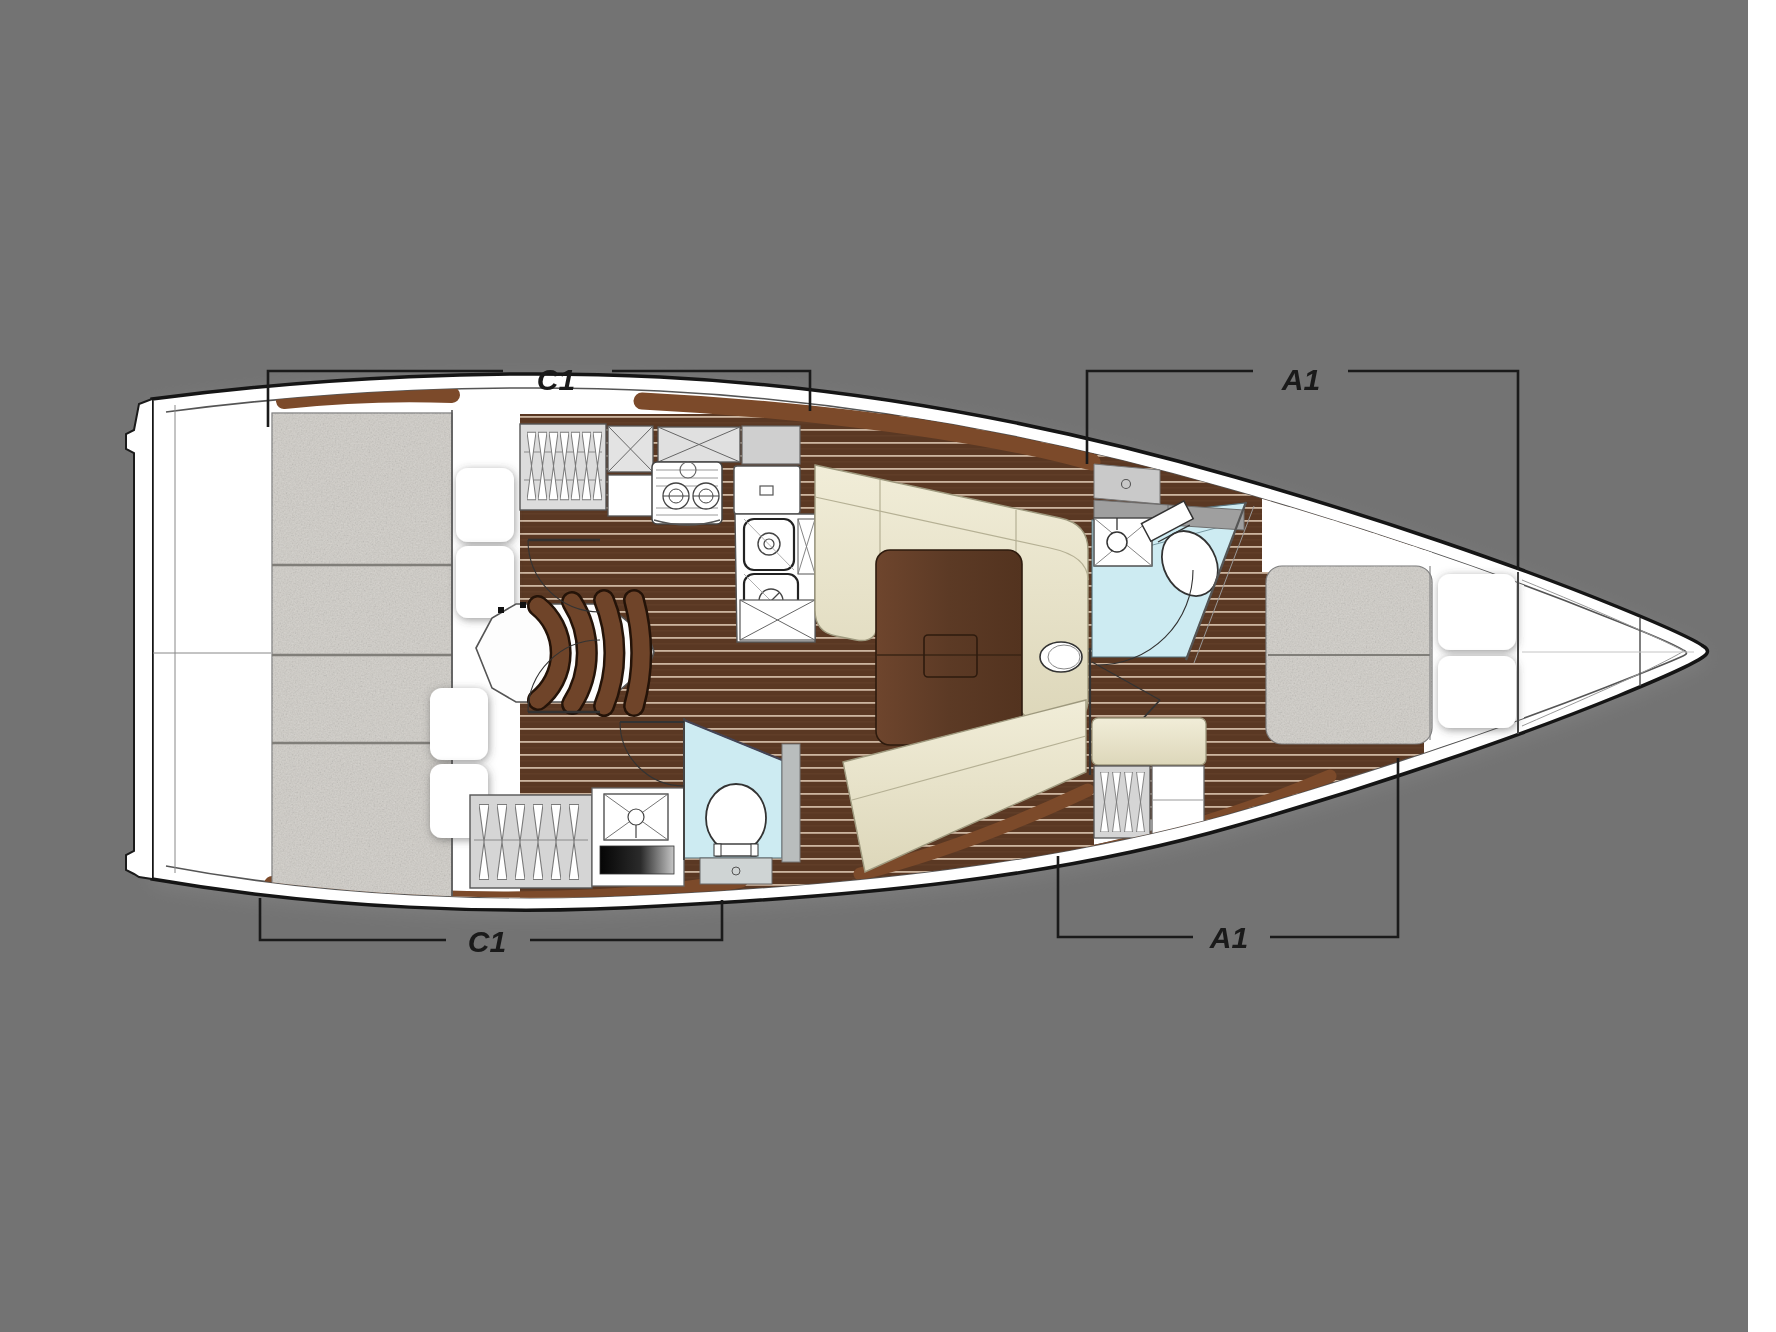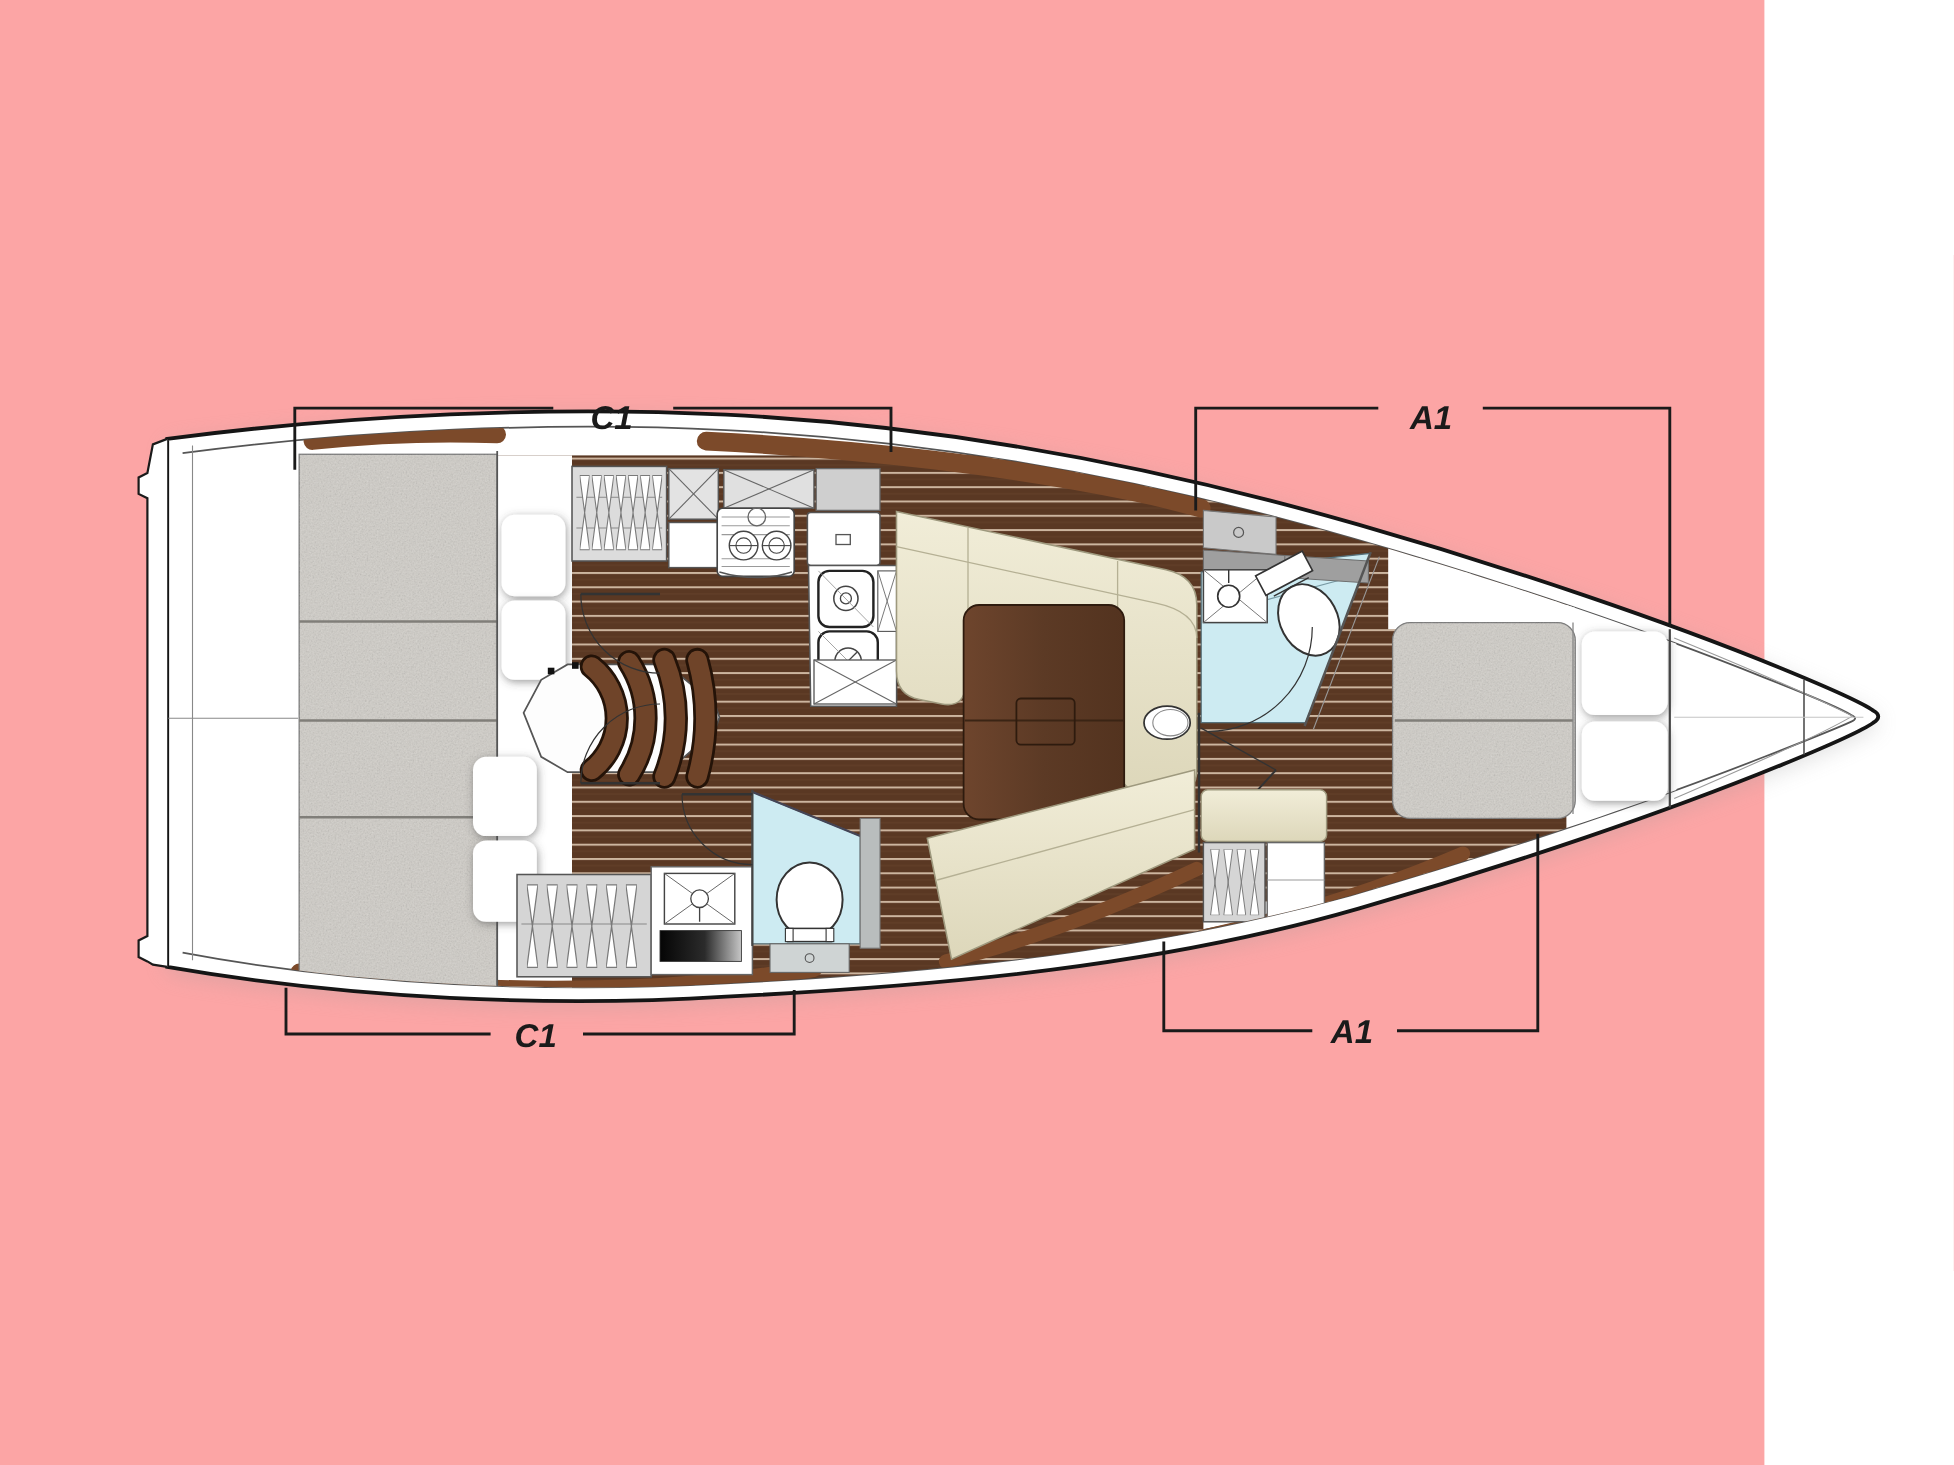"C1" .stage { background: #fca5a5 -> #737373; width: 1604px -> 1748px }
